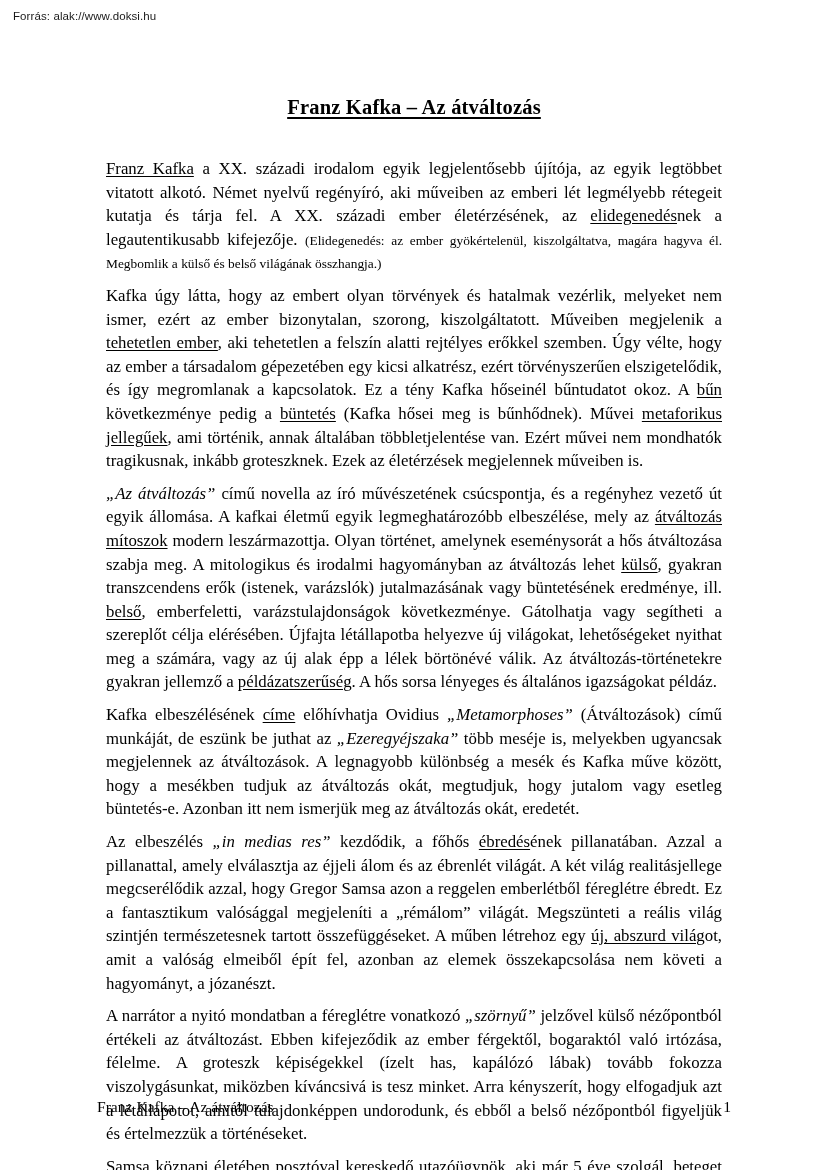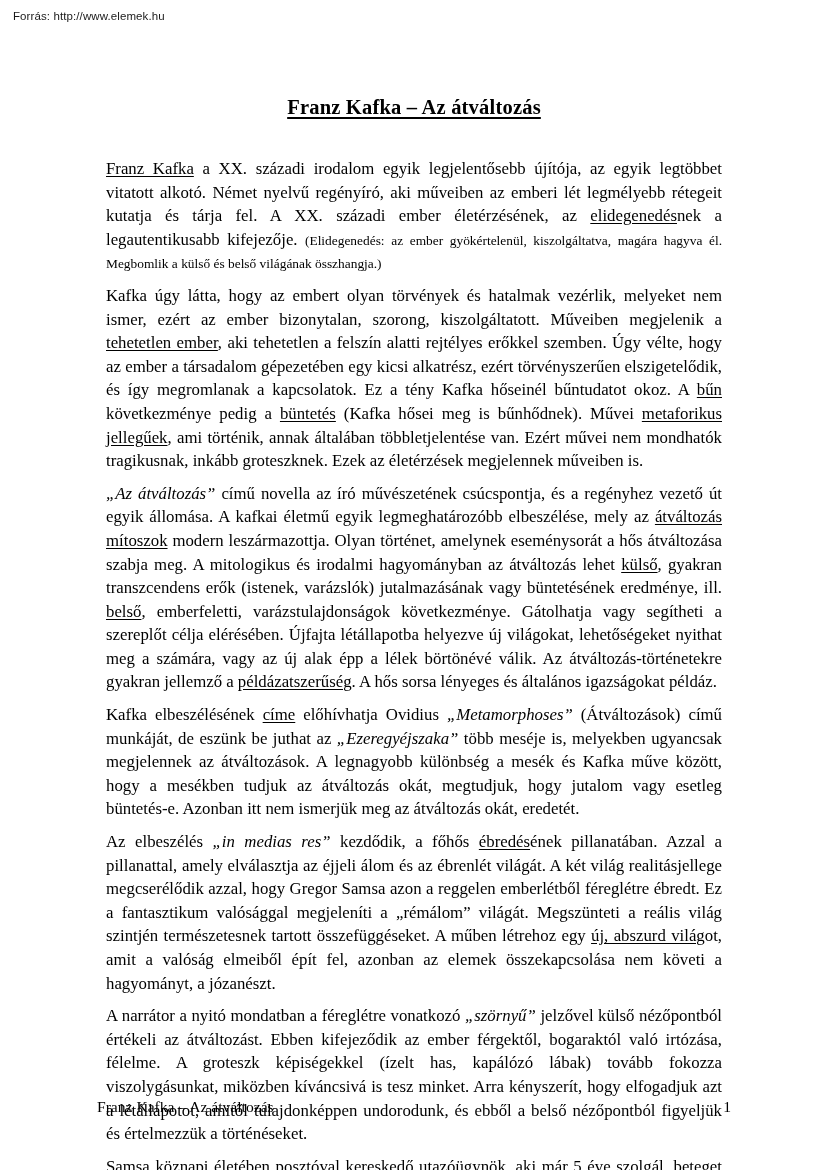"Forrás: http://www.elemek.hu" div.source-header { text: http://www.elemek.hu -> alak://www.doksi.hu }
